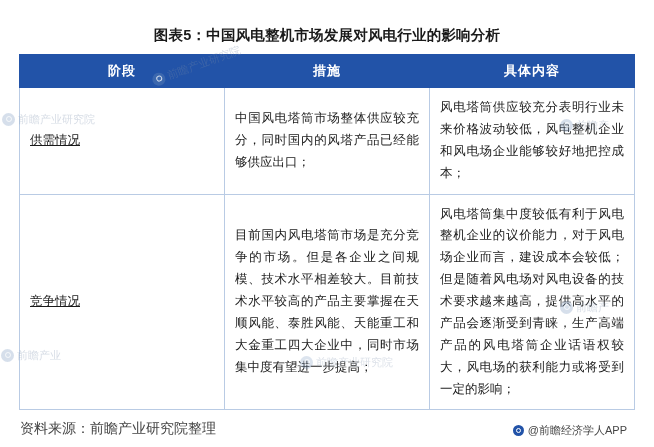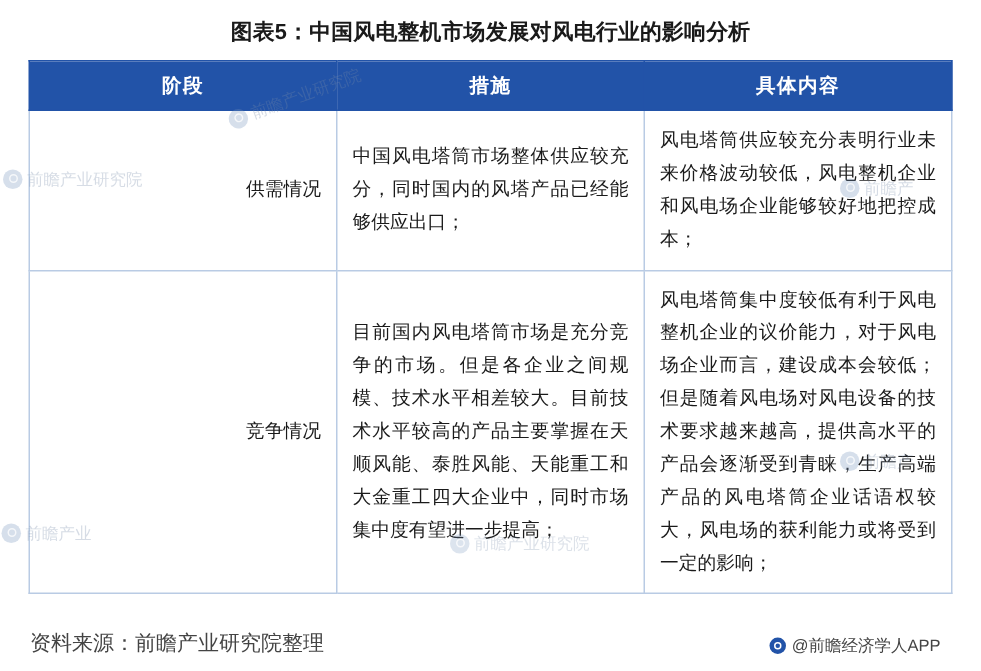"图表5：中国风电整机市场发展对风电行业的影响分析" .title { padding: 12px 0 9px 0 -> 26px 0 9px 0 }
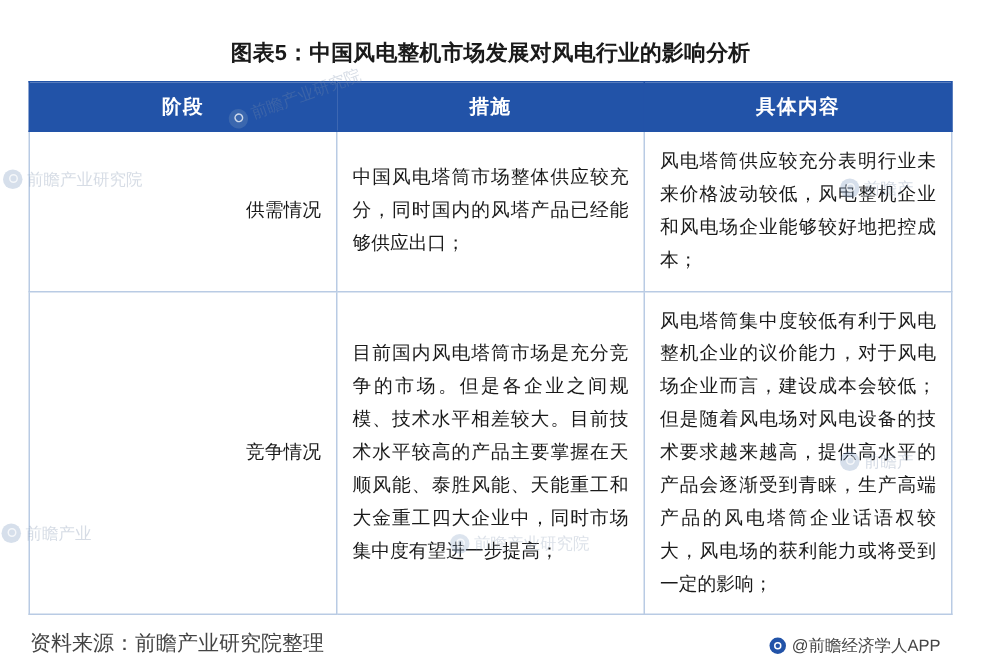"供需情况" td.stage { text-align: right -> left; text-decoration: none -> underline }
